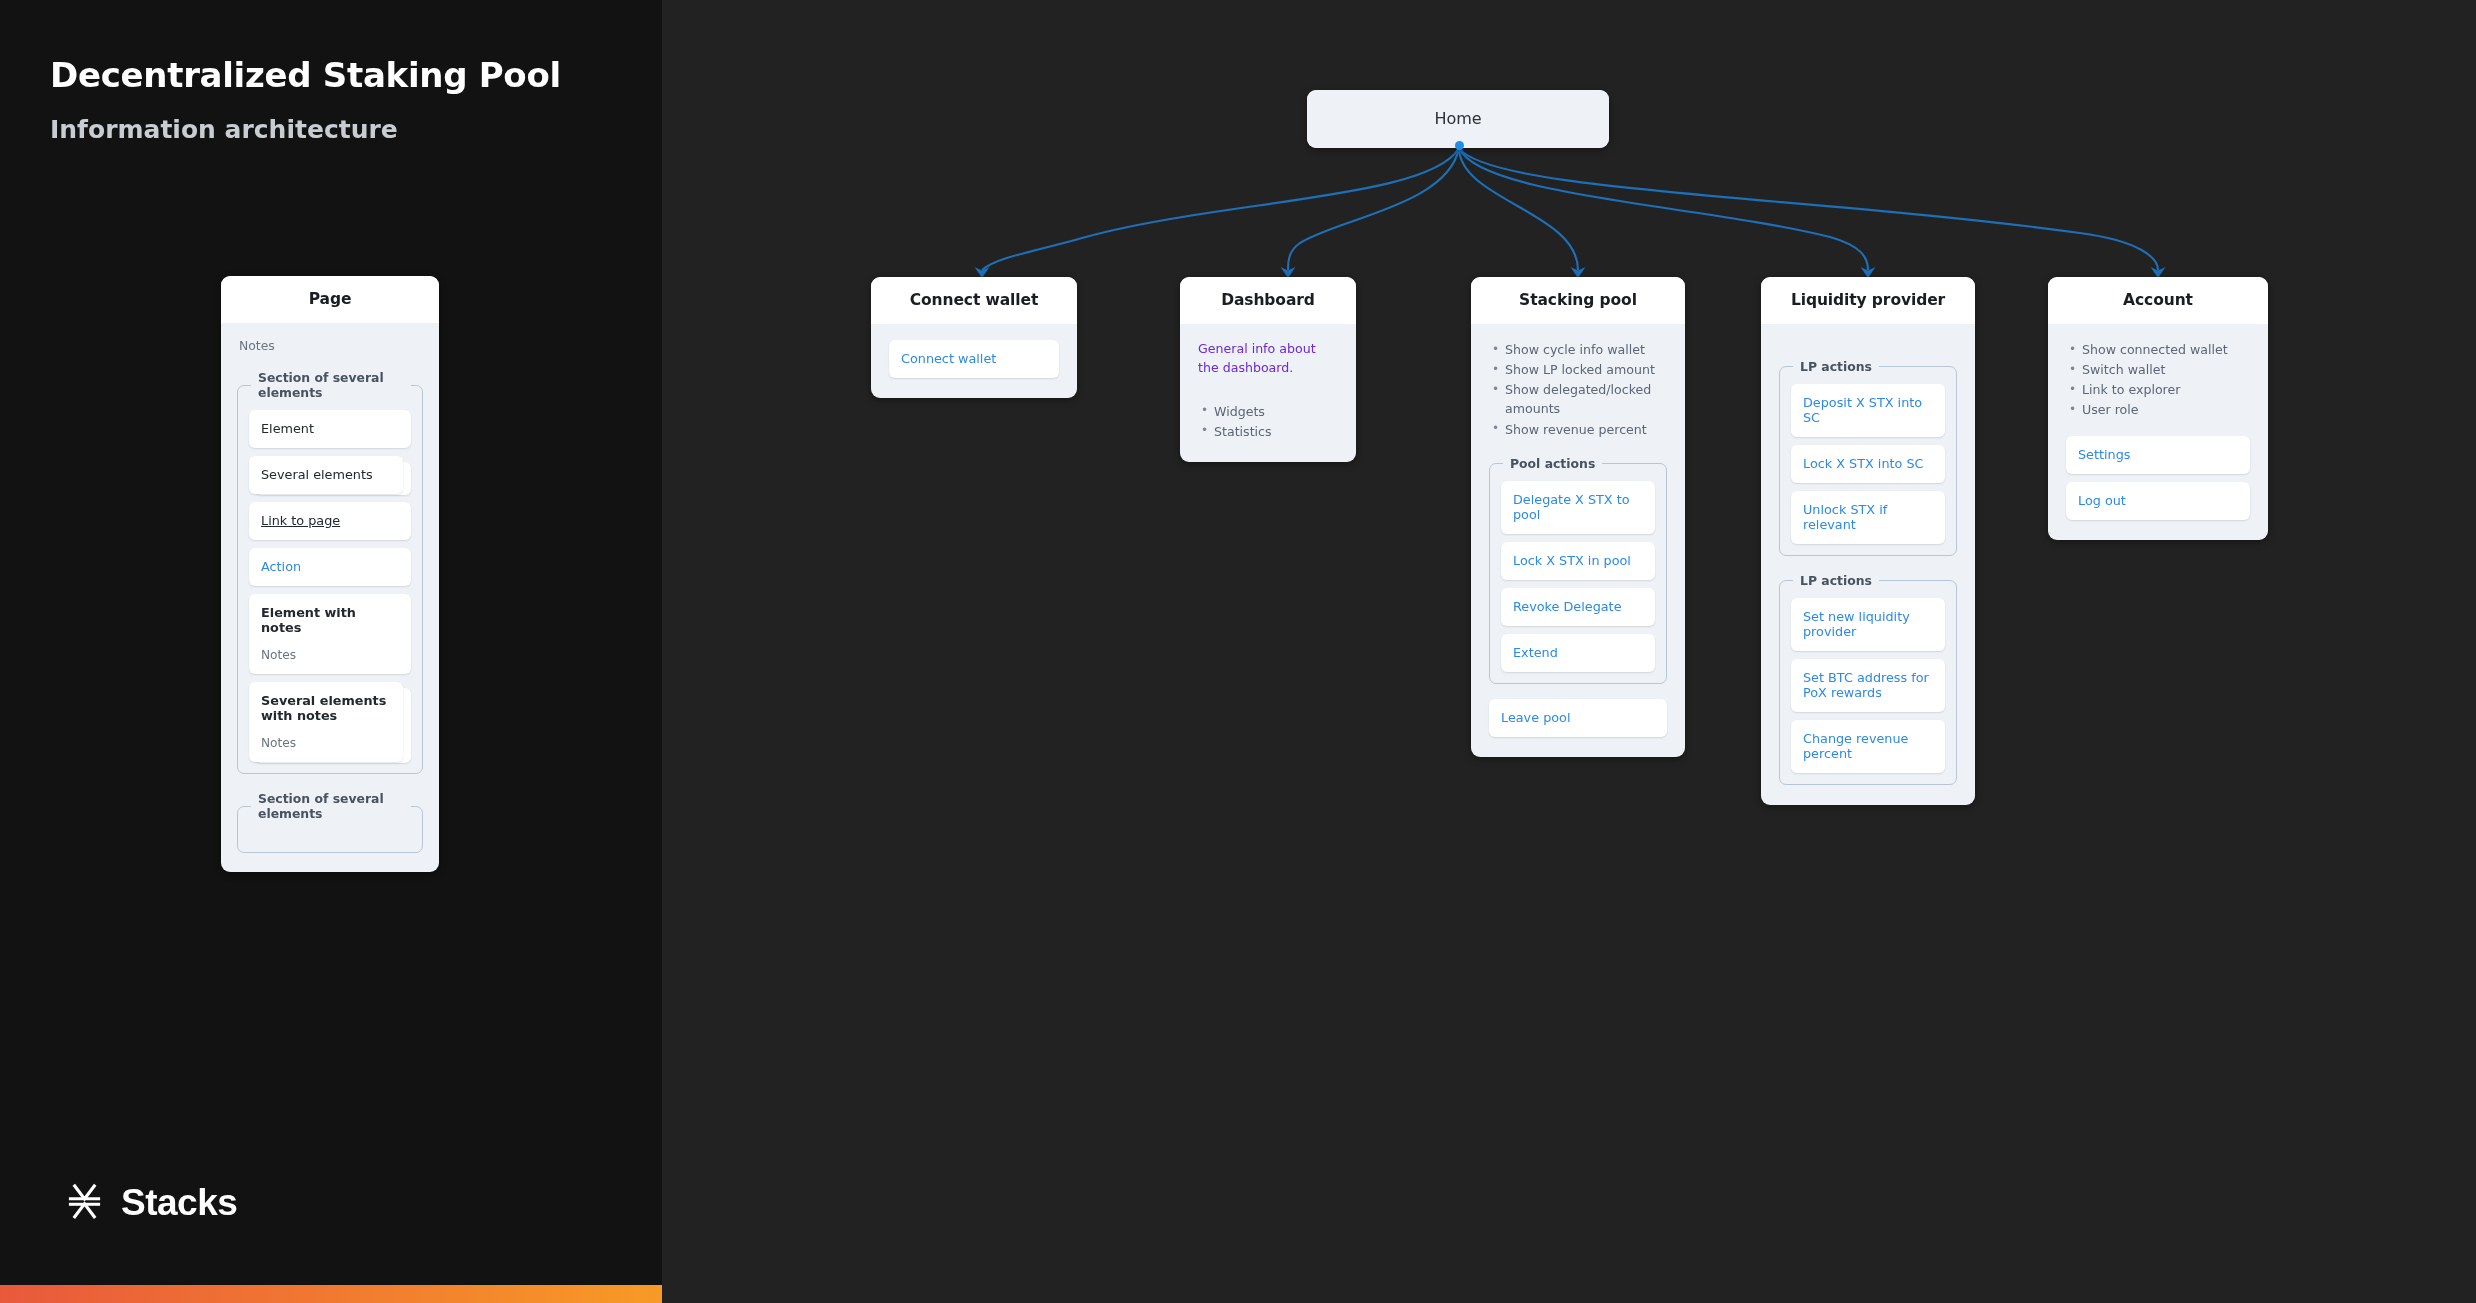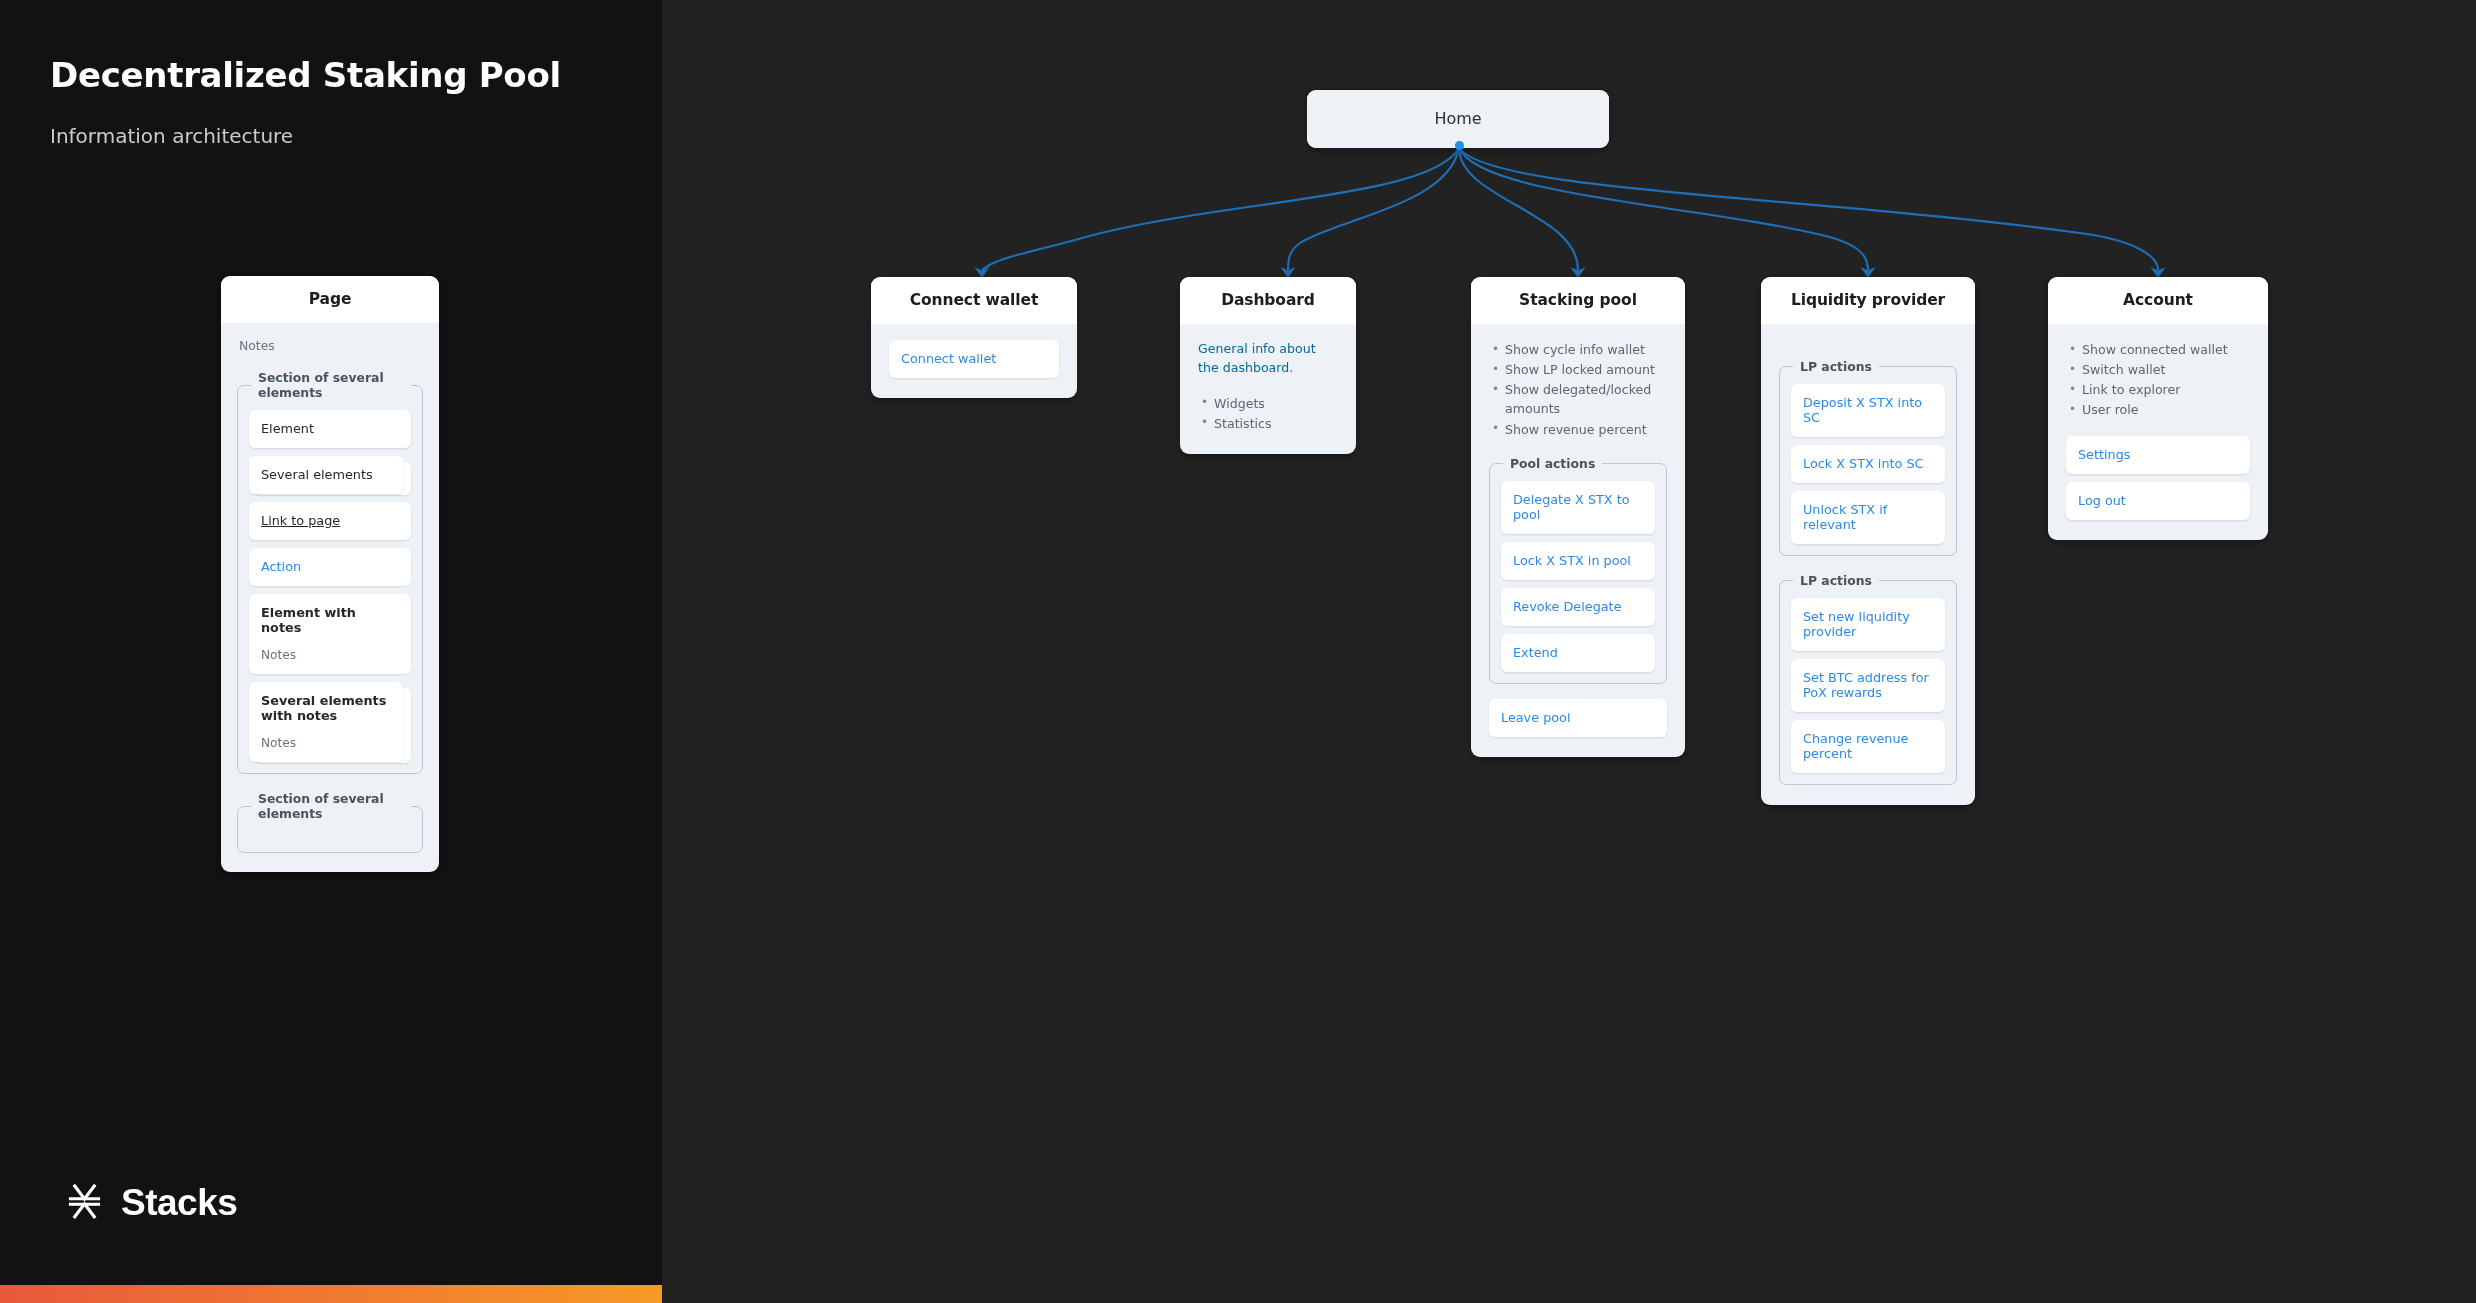"Information architecture" #page-subtitle { font-size: 20px -> 25px; font-weight: normal -> bold; top: 124px -> 115px }
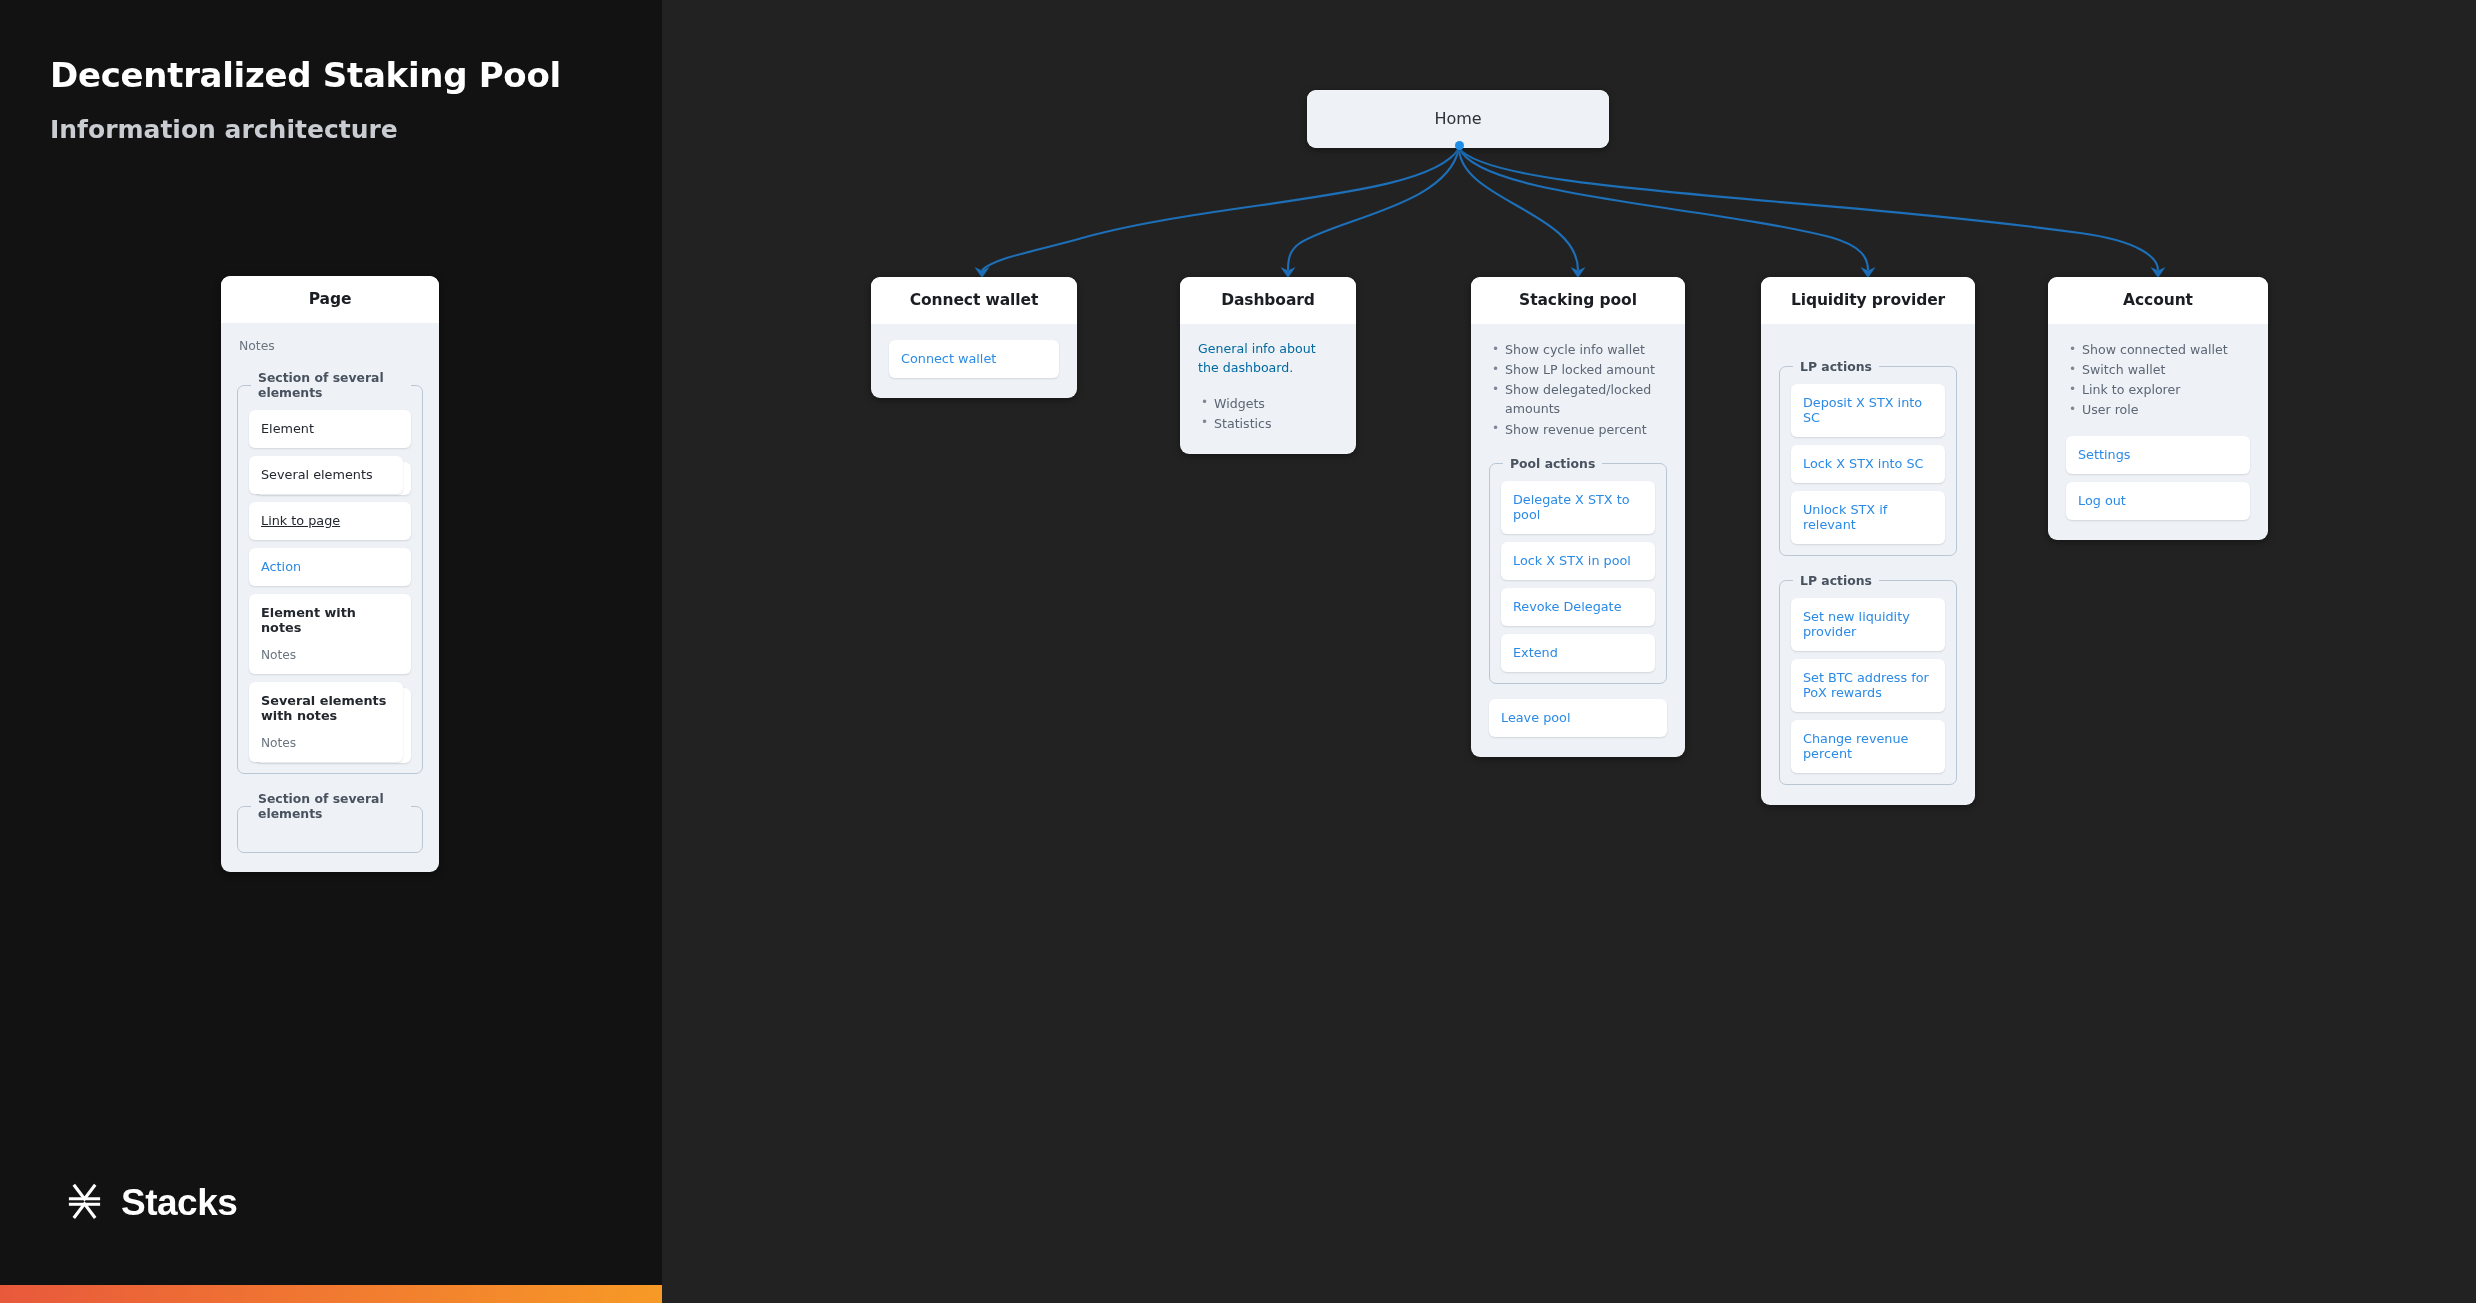"General info about the dashboard." .body-note { color: #0369a1 -> #6d28d9; margin: 0 0 16px -> 0 0 24px }
